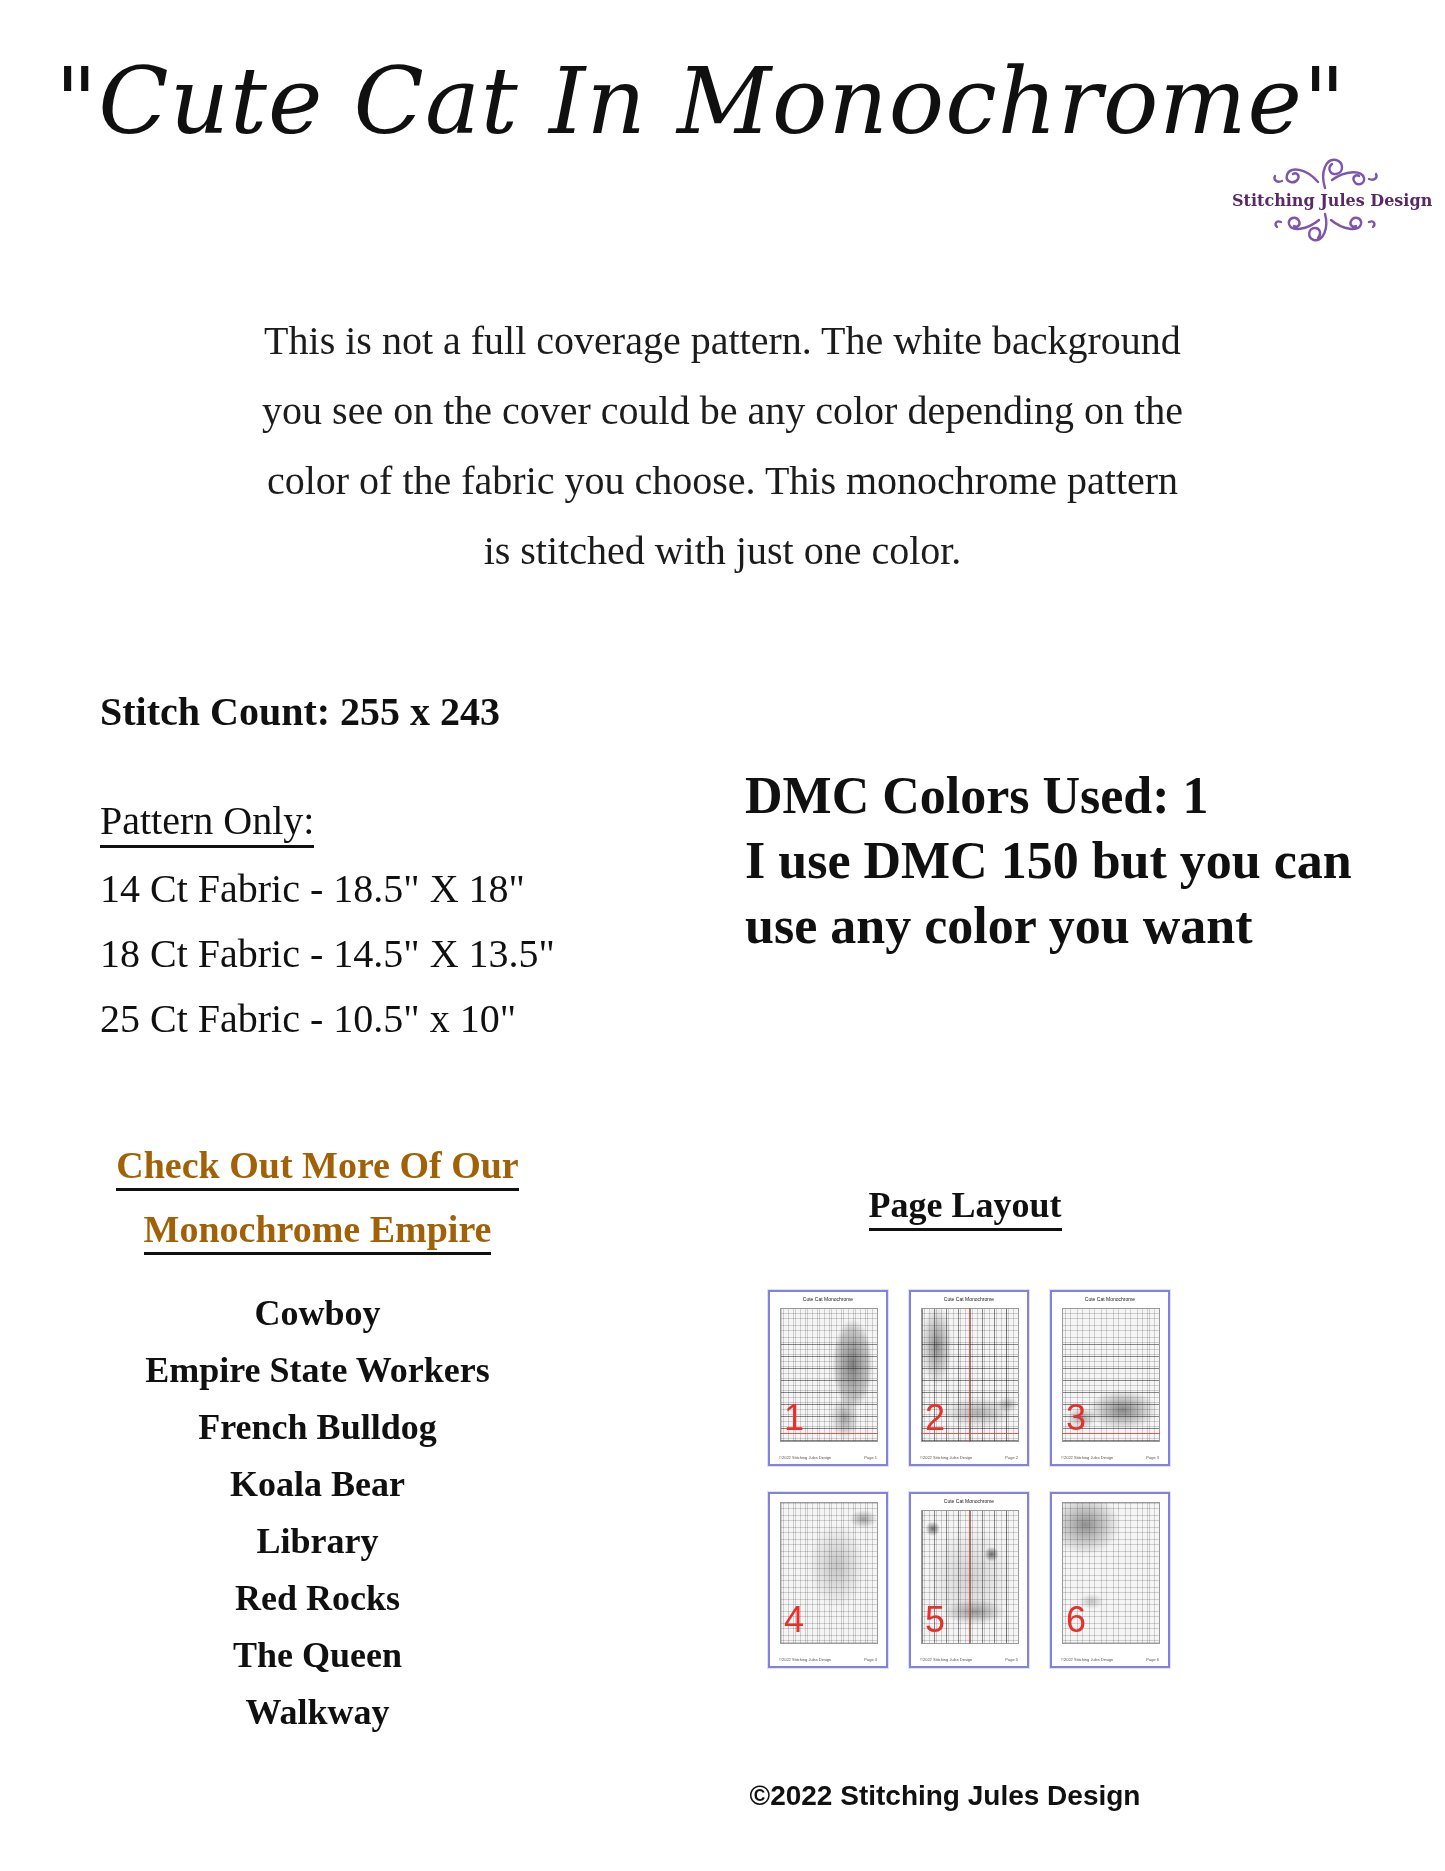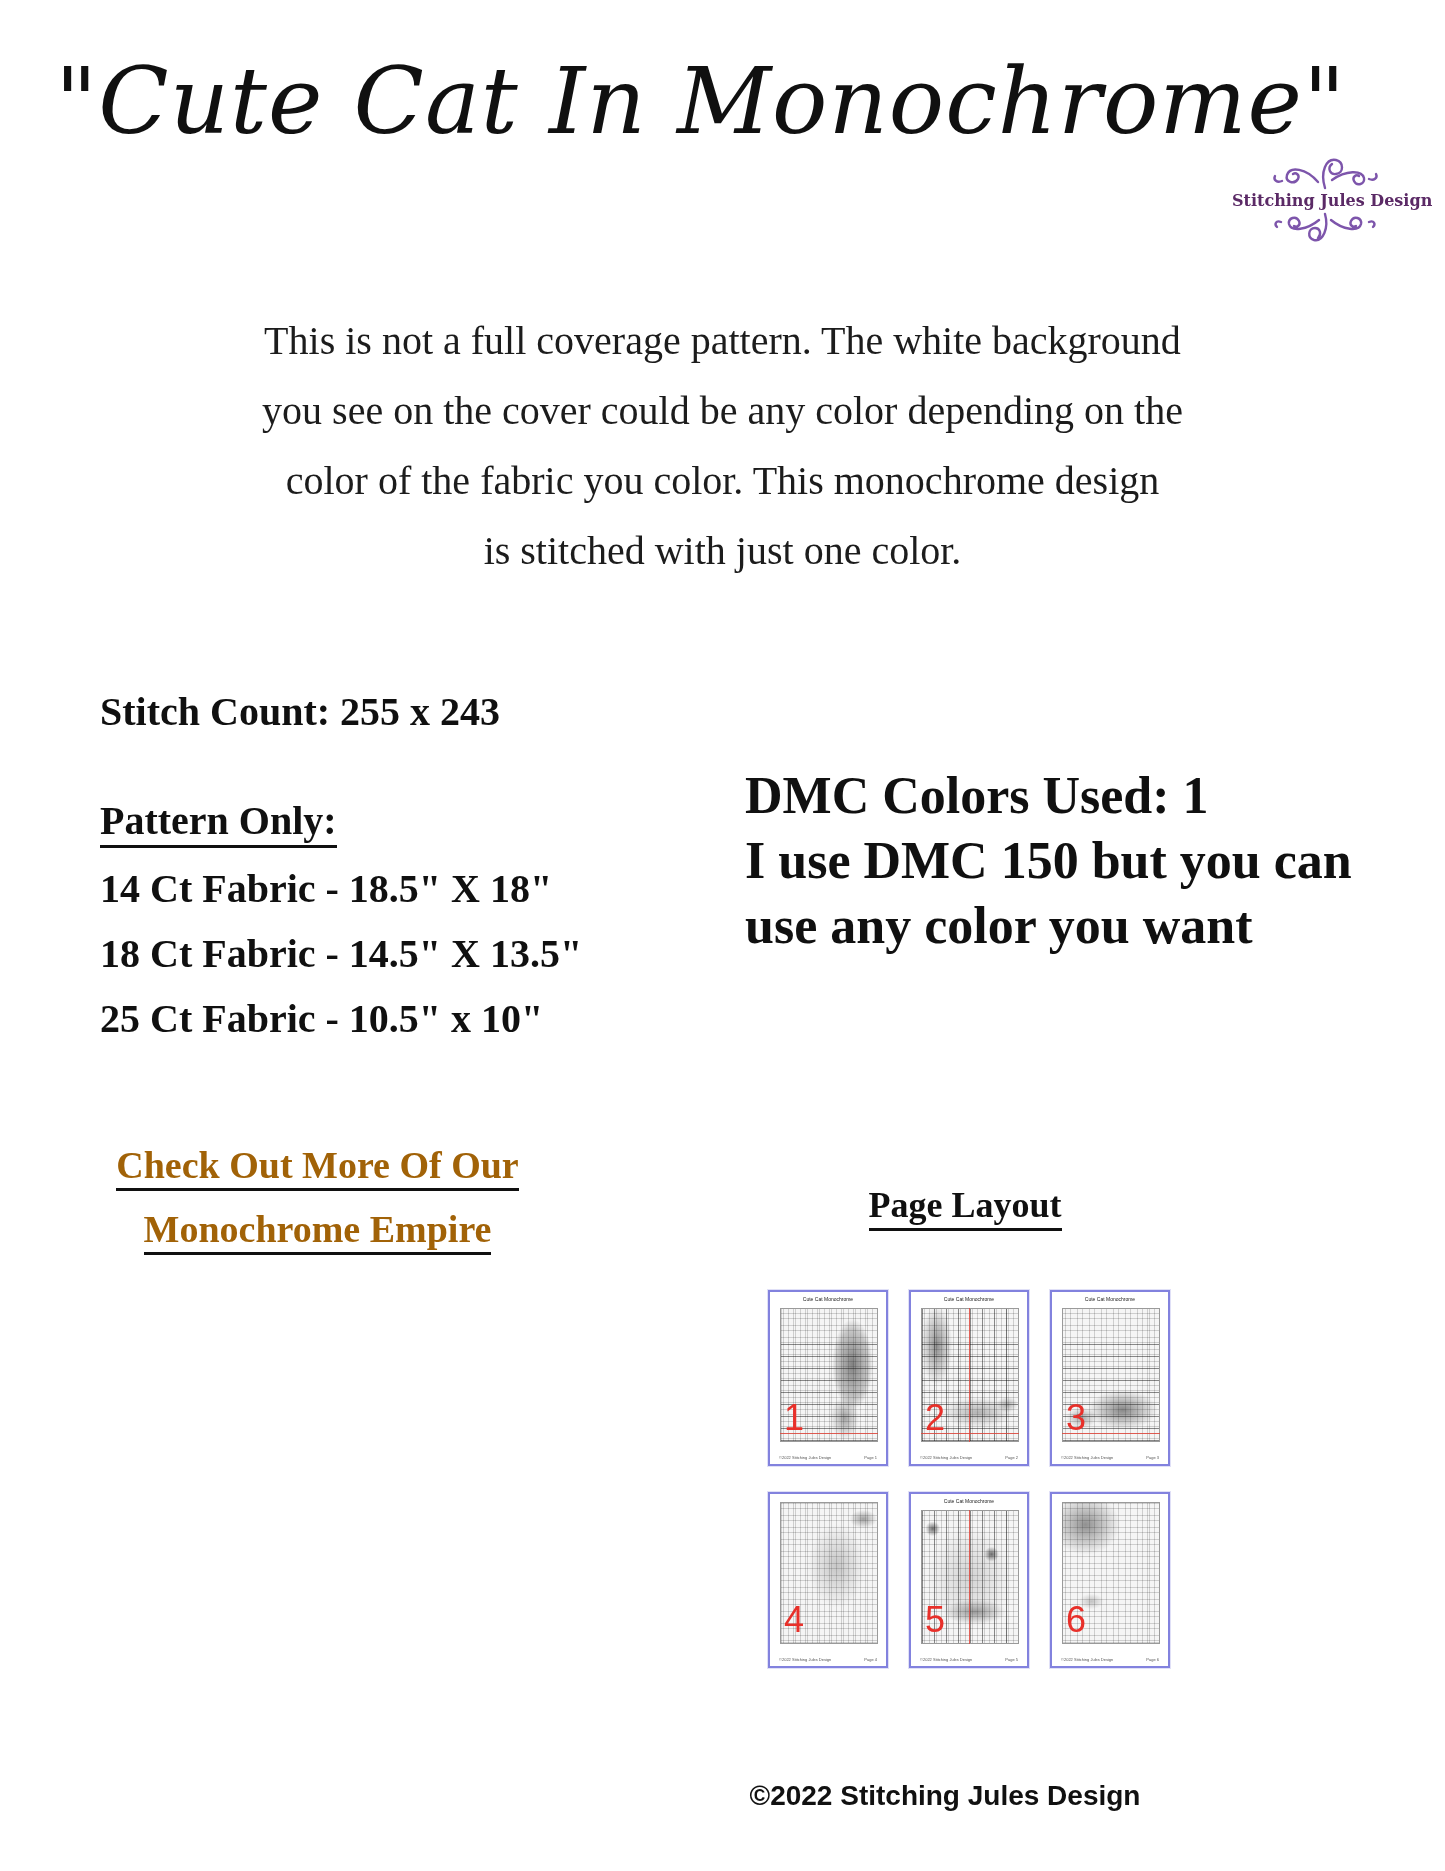"color of the fabric you" span { text: color. This monochrome design -> choose. This monochrome pattern }
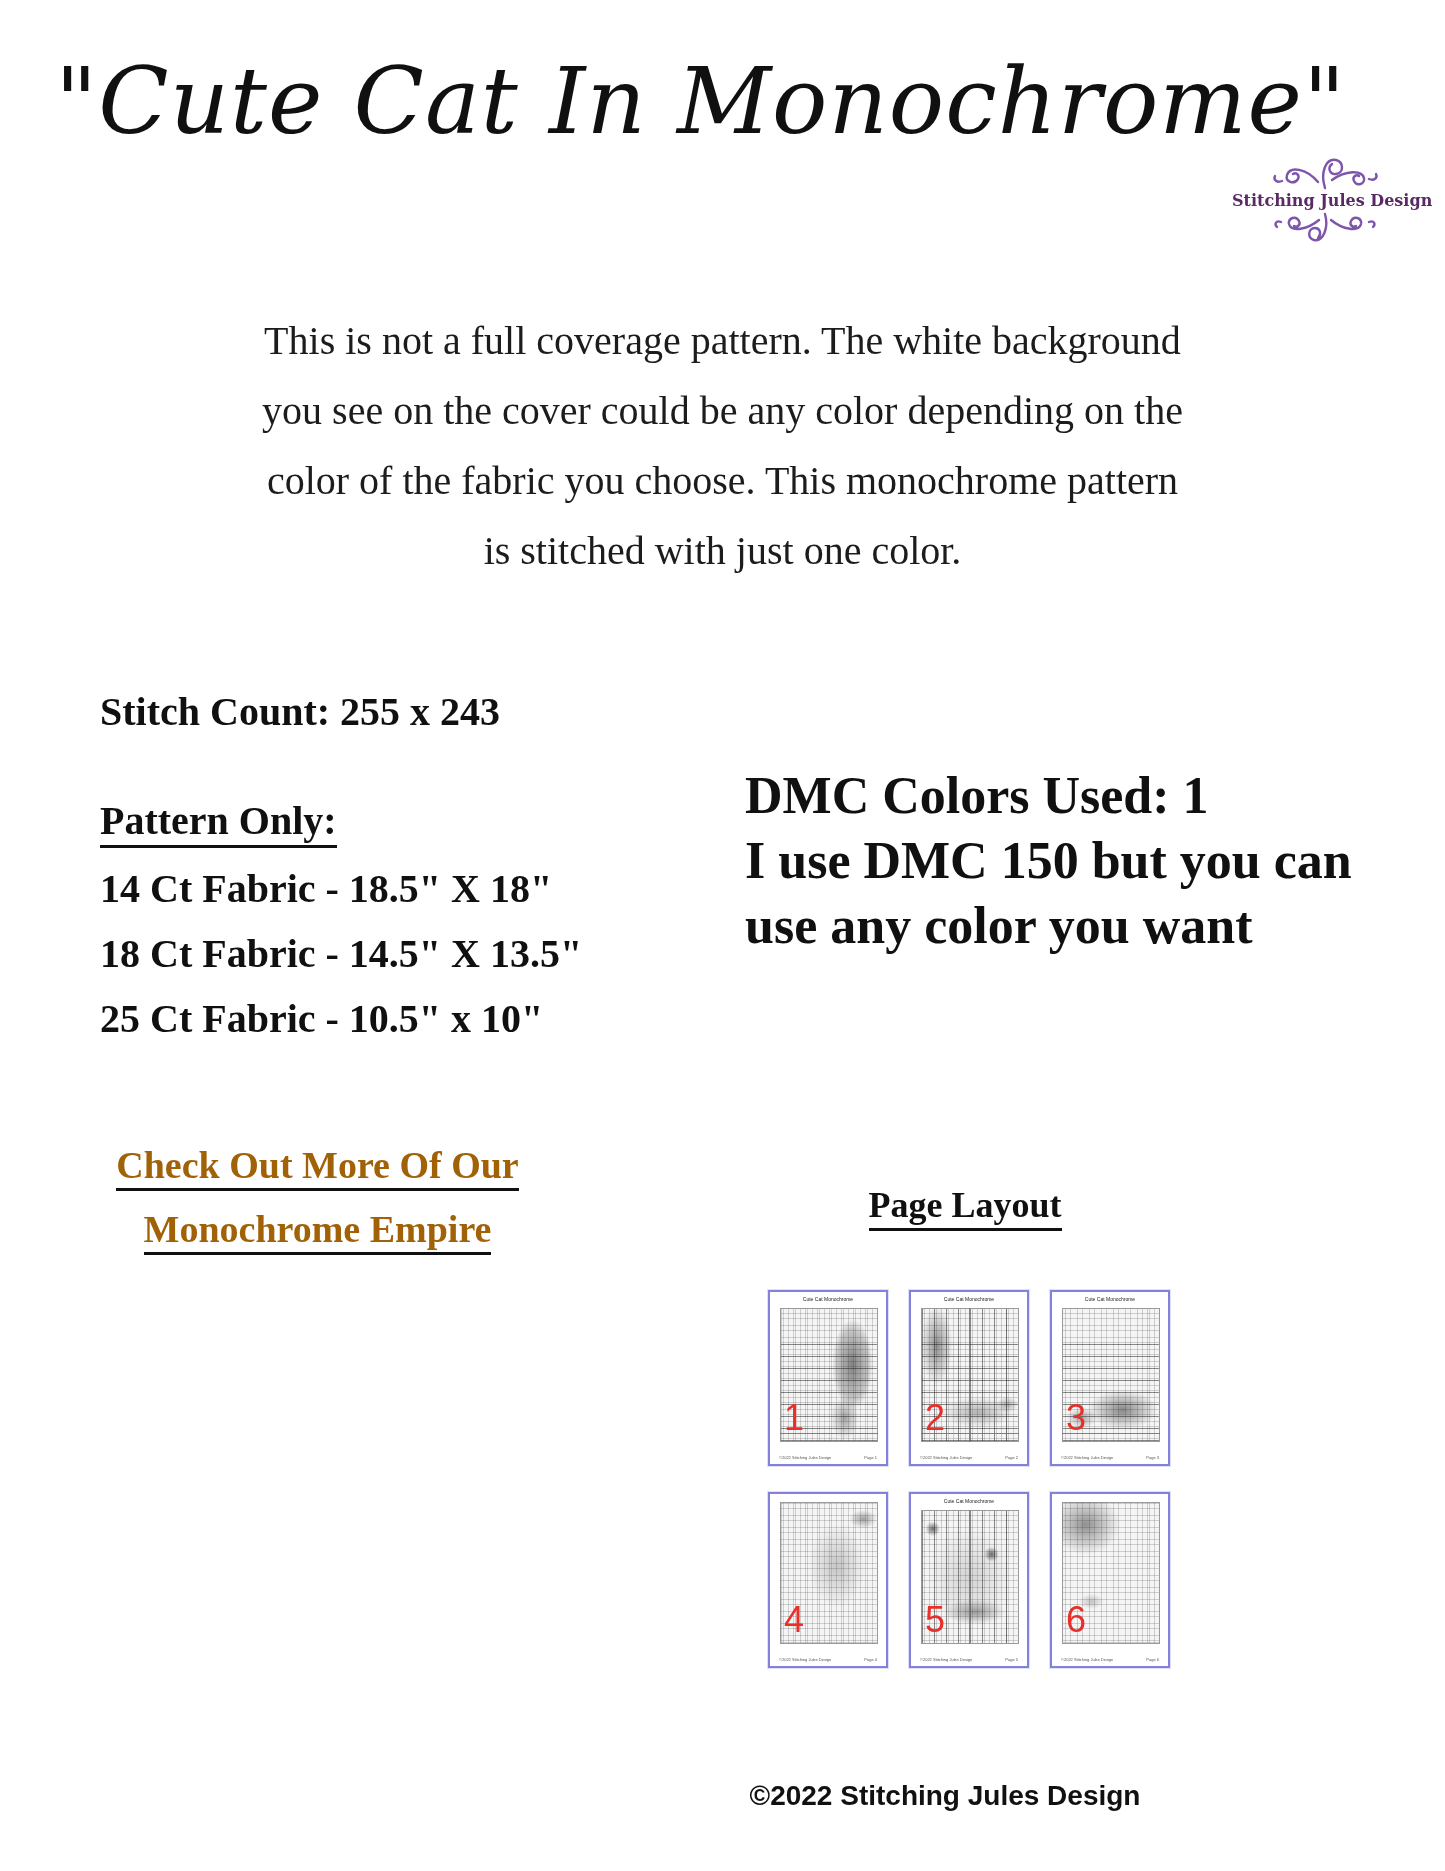"Pattern Only:" .pattern-only { font-weight: 700 -> 400 }
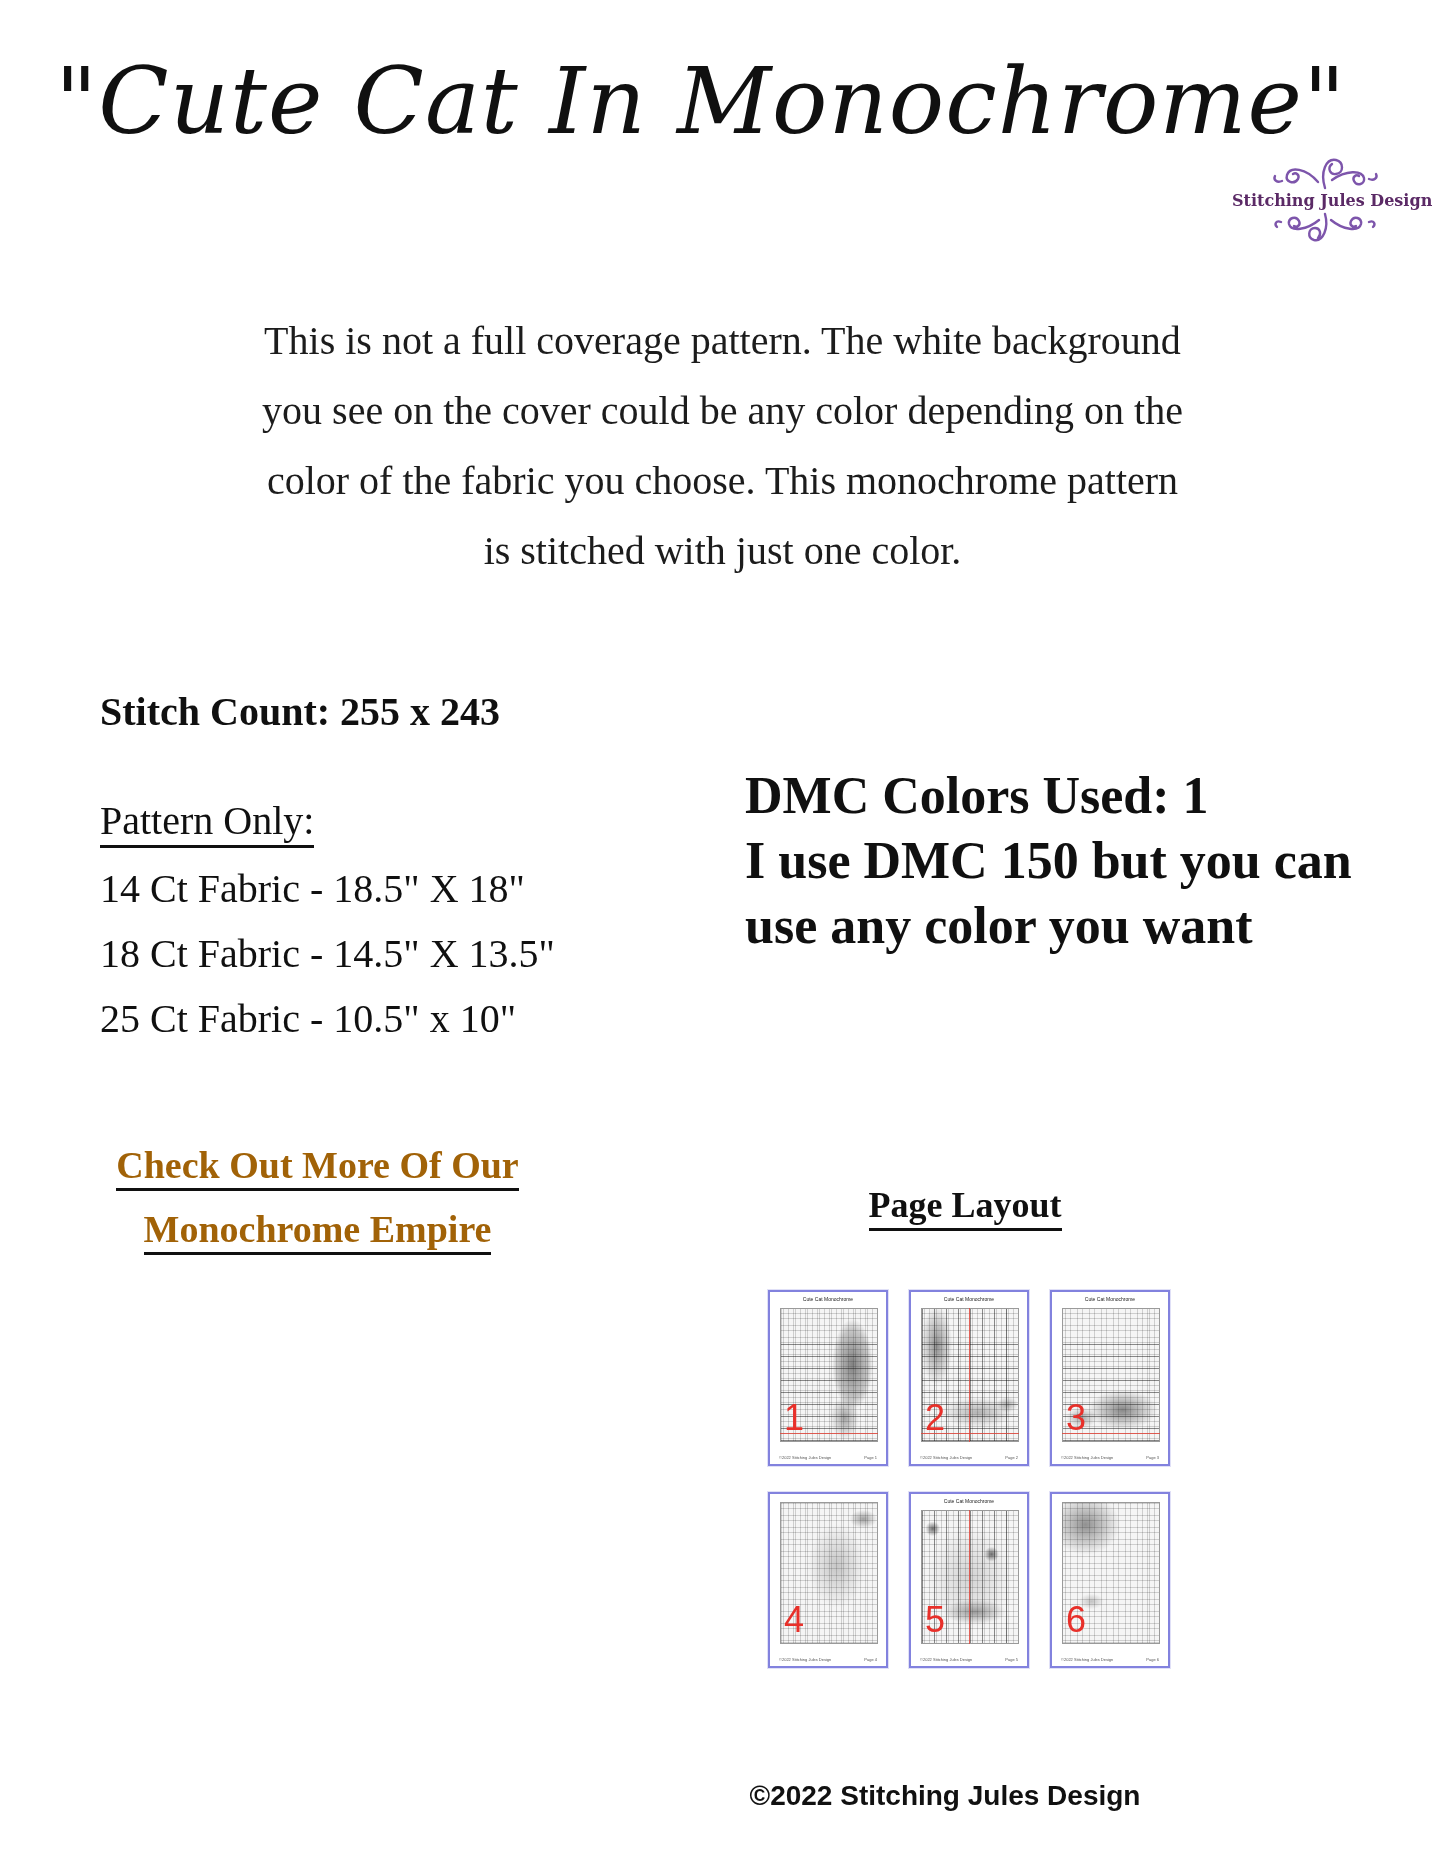"Cowboy" div.design-list { html: none -> <div> <span>Cowboy</span> <span>Empire State Workers</span> <span>French Bulldog</span> <span>Koala Bear</span> <span>Library</span> <span>Red Rocks</span> <span>The Queen</span> <span>Walkway</span> </div> }
